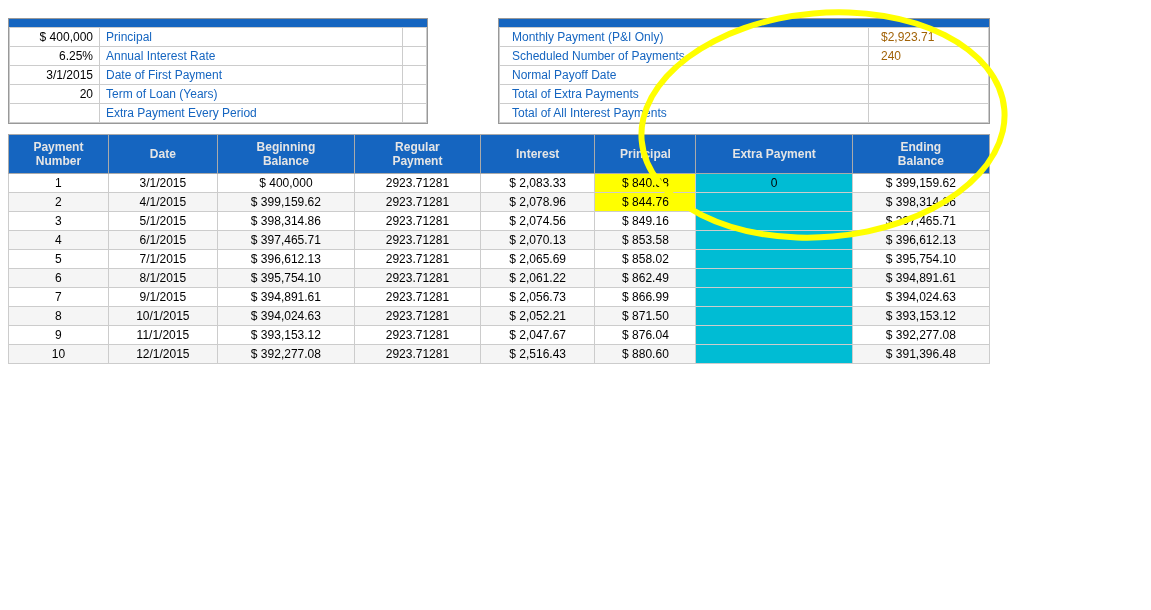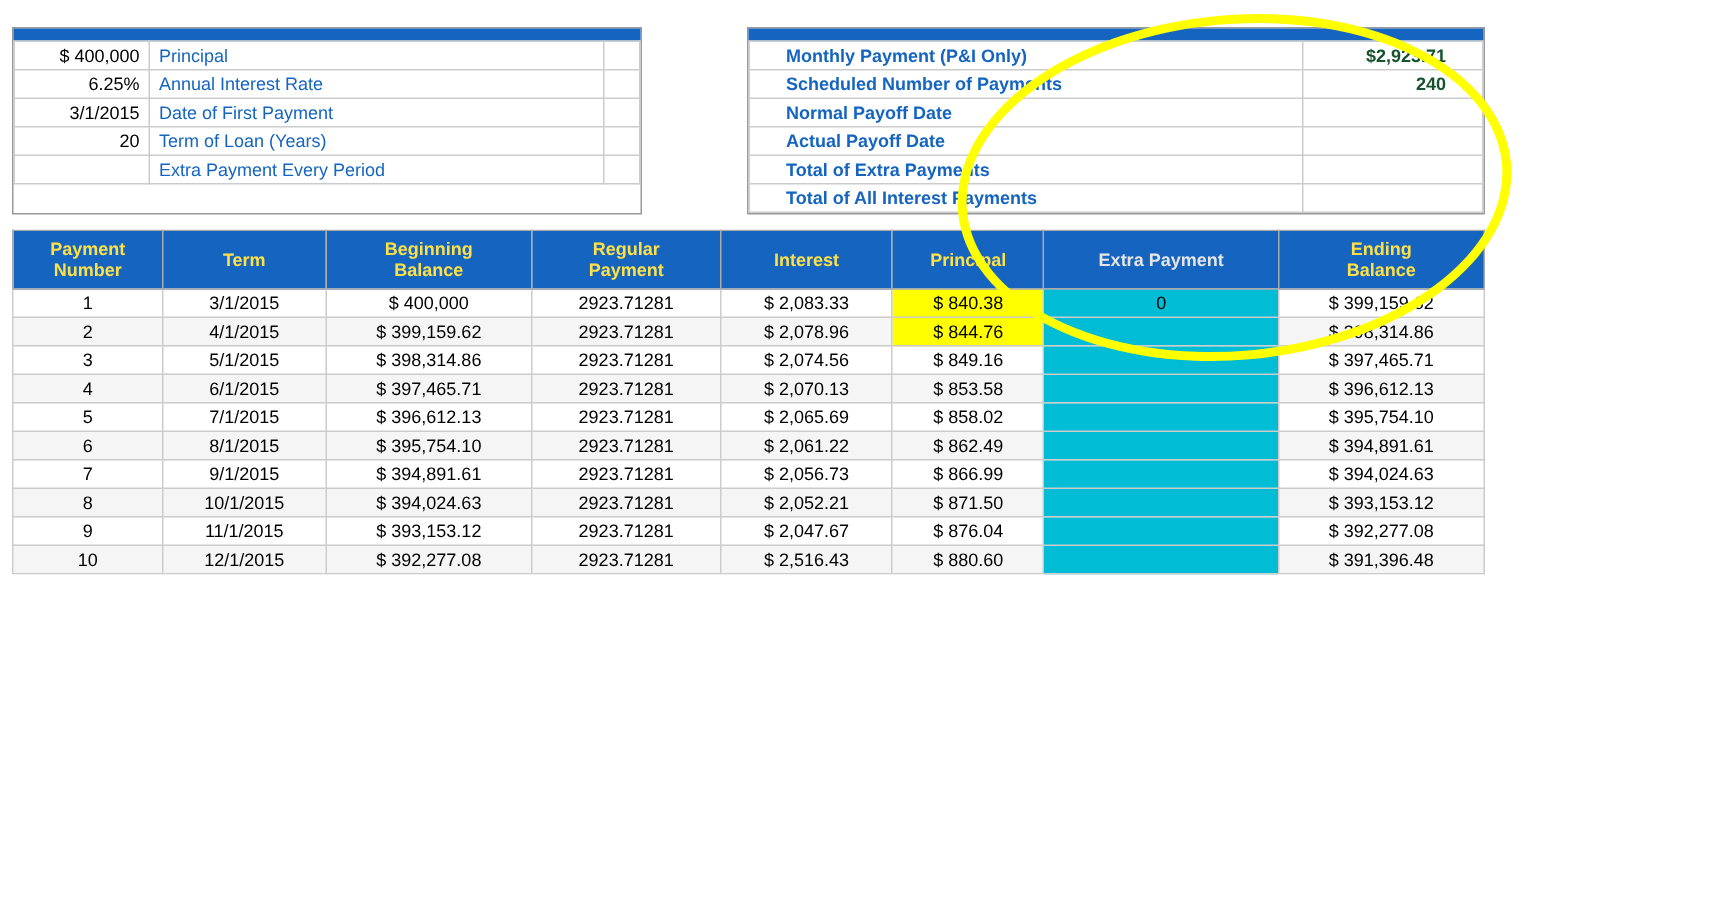"Monthly Payment (P&I Only)" .loan-summary td { font-weight: bold -> none; padding: 2px 24px -> 2px 12px }
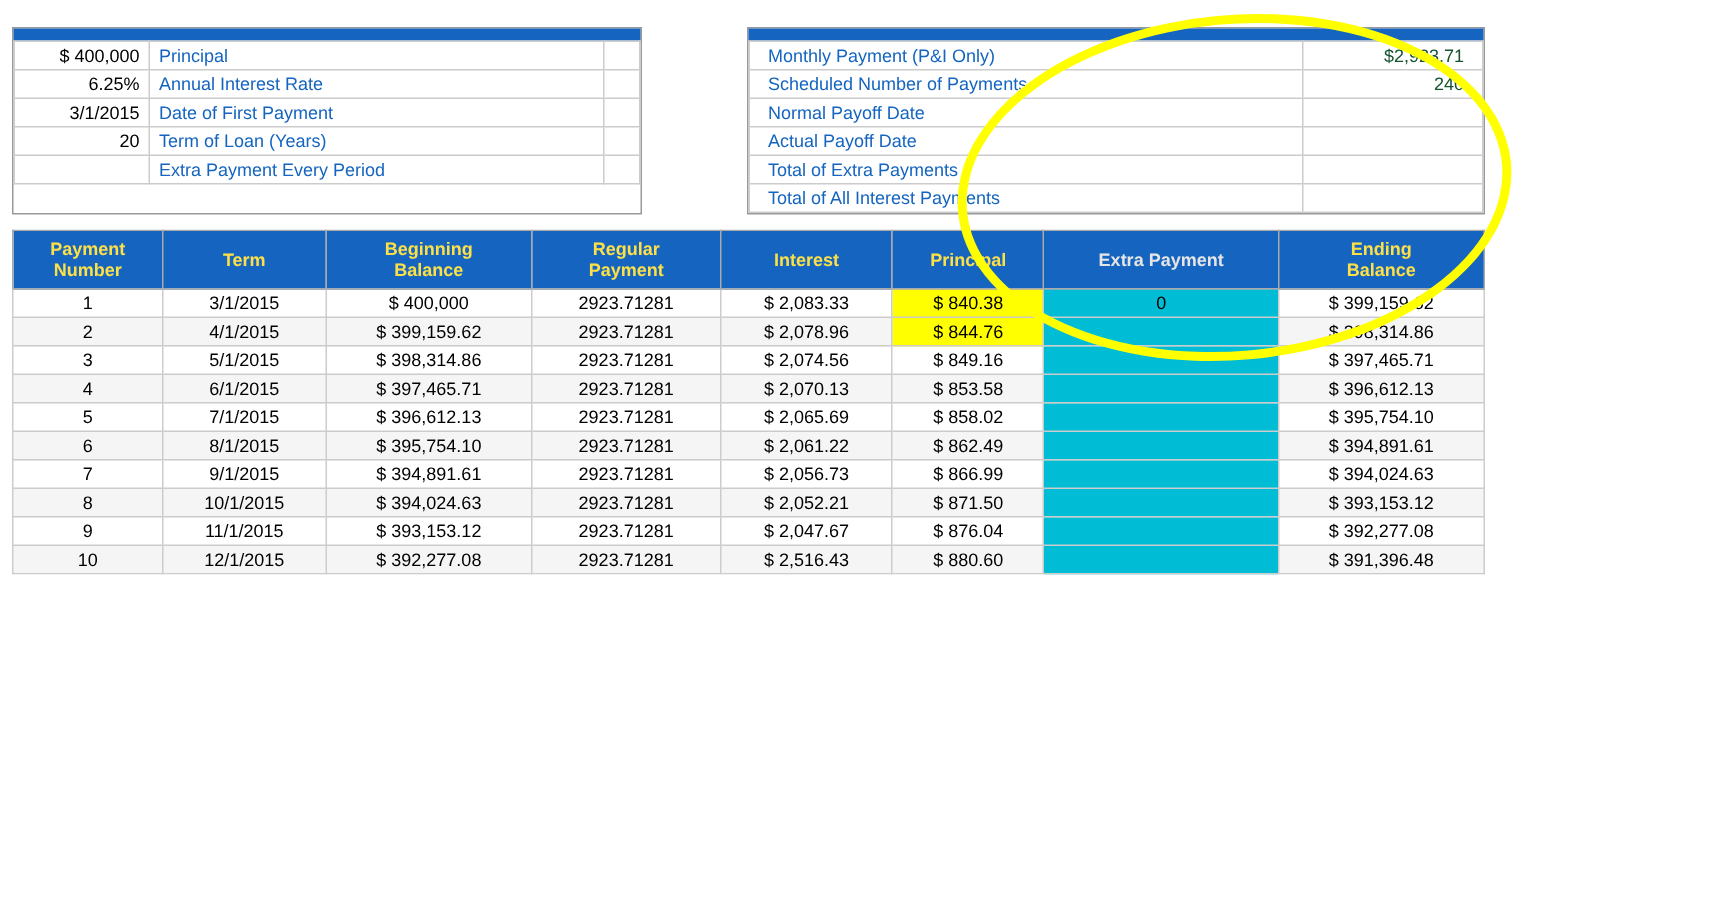"$2,923.71" .loan-summary .val { color: #14532d -> #a16207; text-align: right -> left }
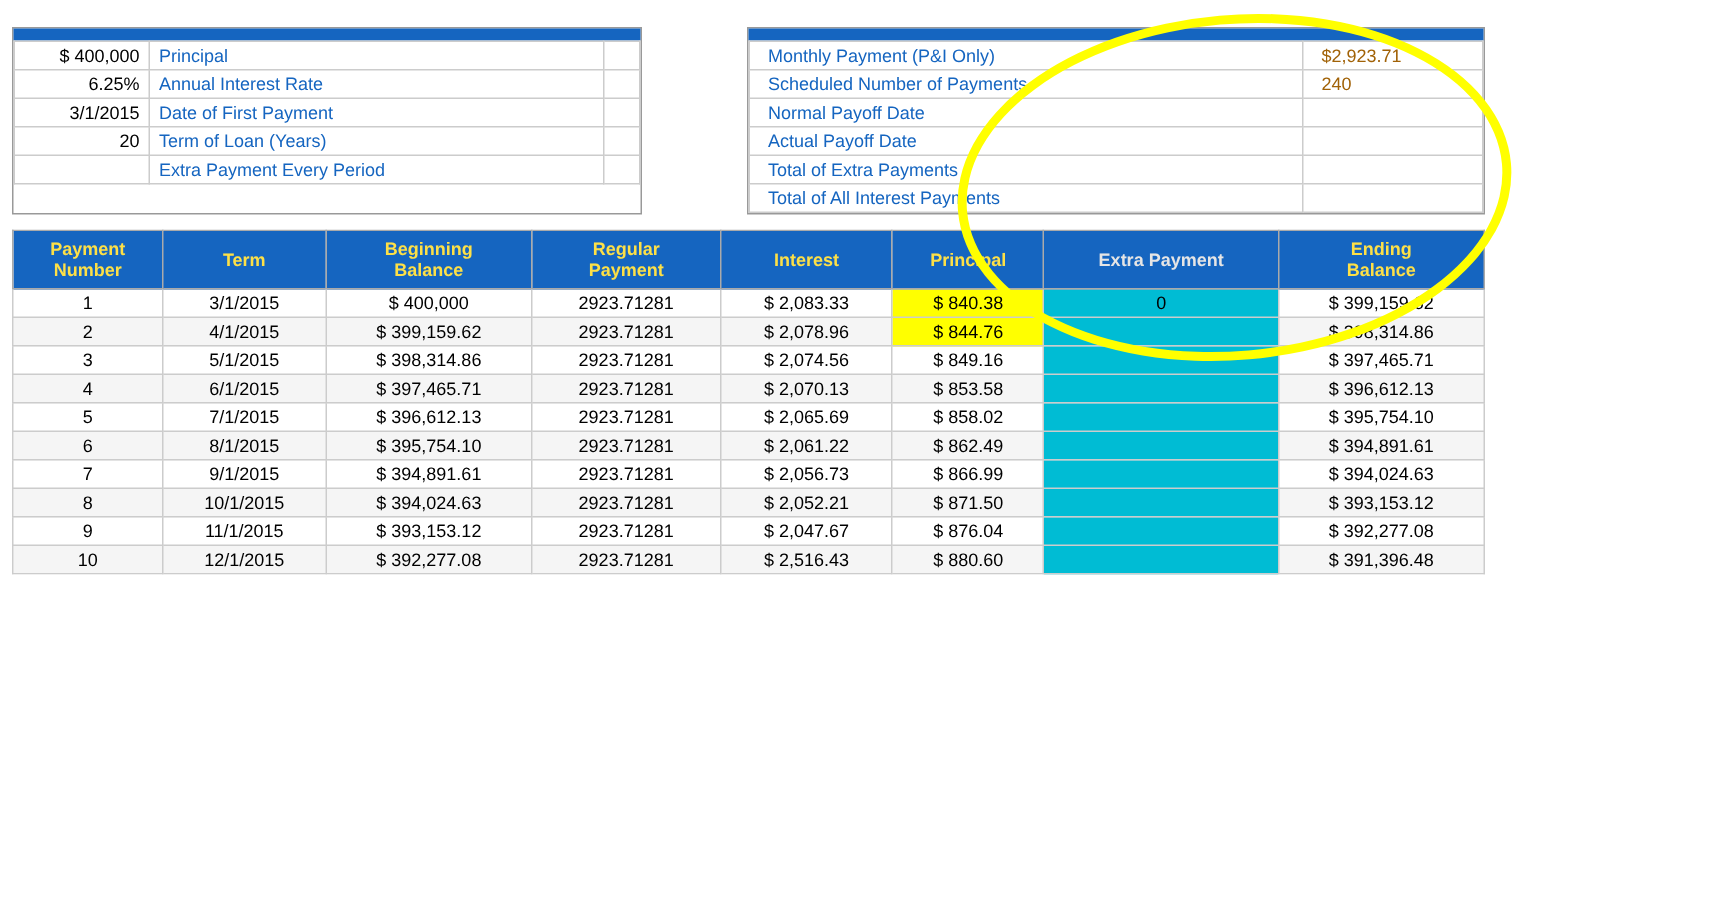"Actual Payoff Date" tr { html: <tr> <td>Actual Payoff Date</td> <td></td> </tr> -> none }
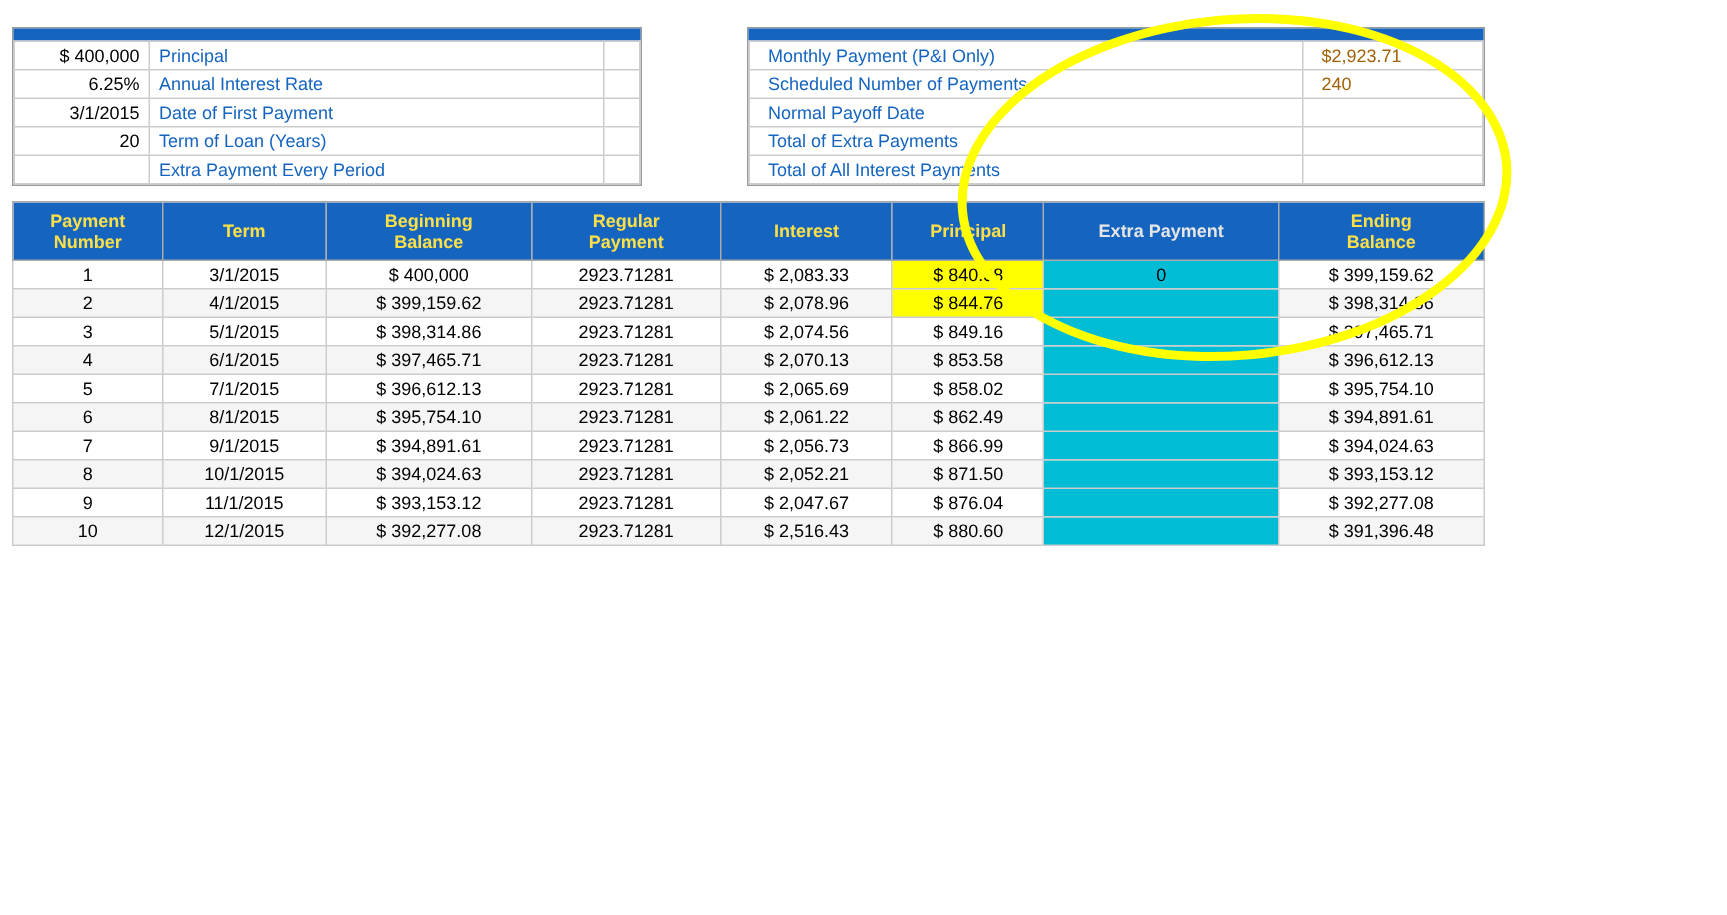"Payment" .main-table th { color: #fde047 -> #e5e5e5 }
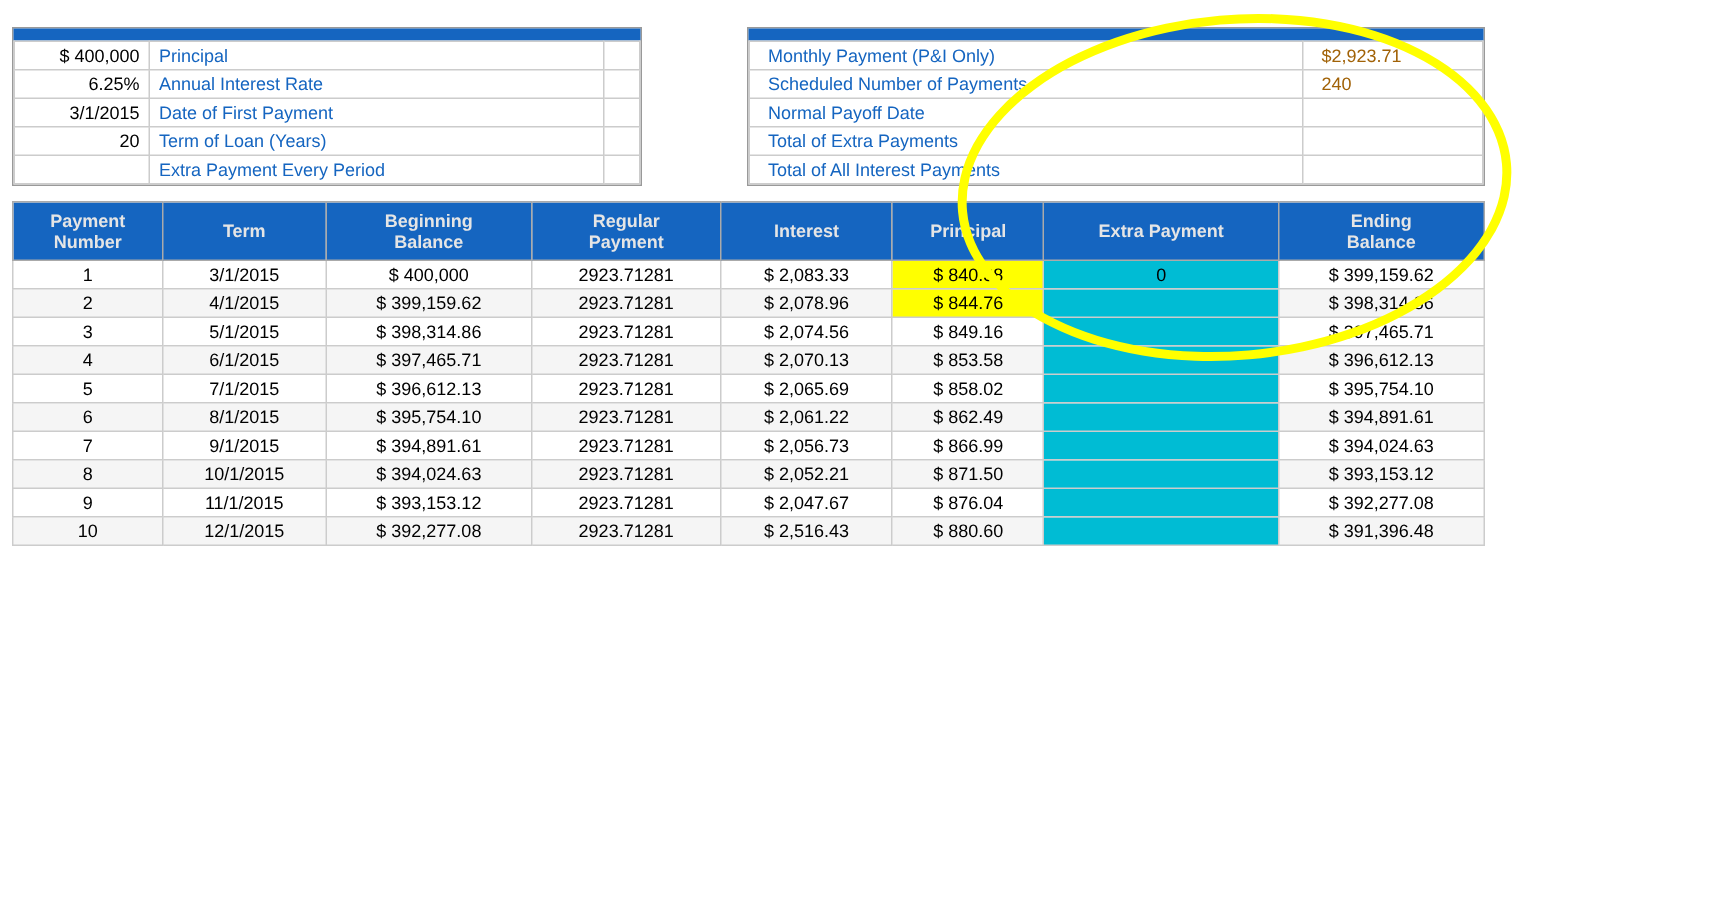"Term" th { text: Term -> Date }
